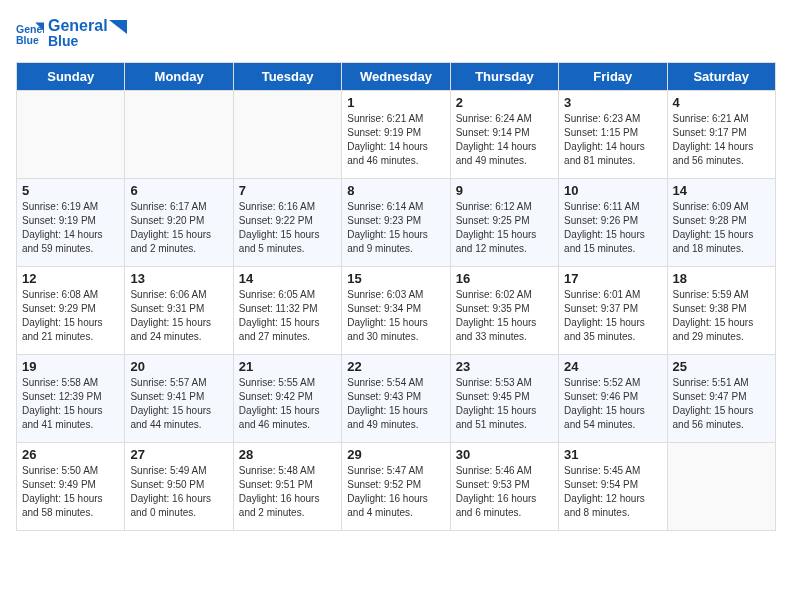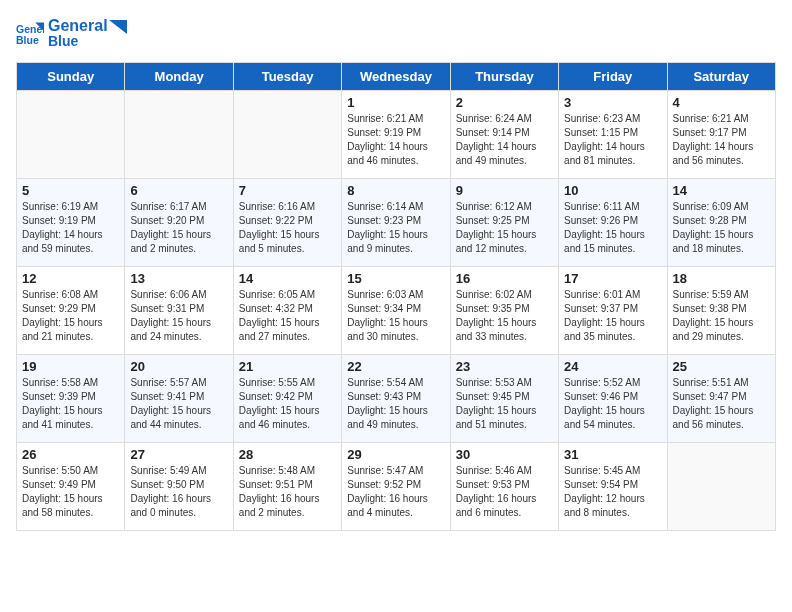"Sunset: 4:32 PM" div.day-info { text: 4:32 -> 11:32 }
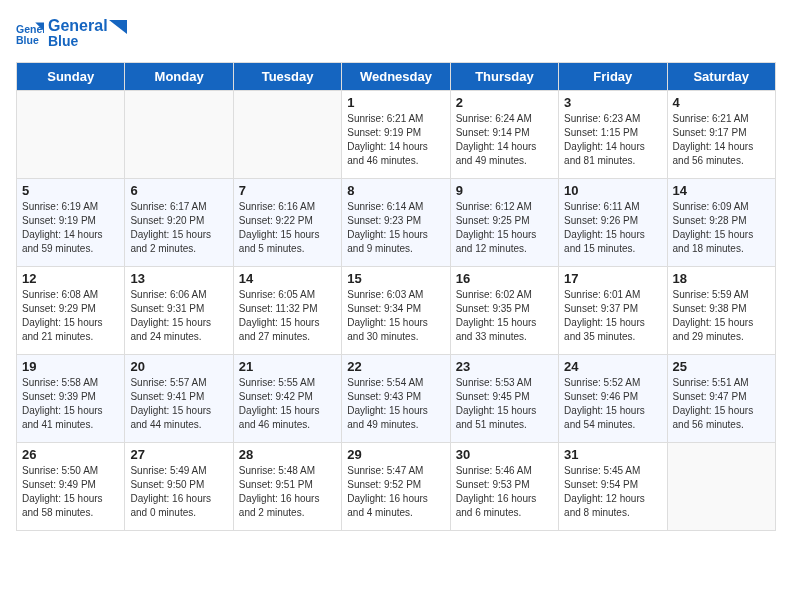"Sunset: 9:39 PM" div.day-info { text: 9:39 -> 12:39 }
